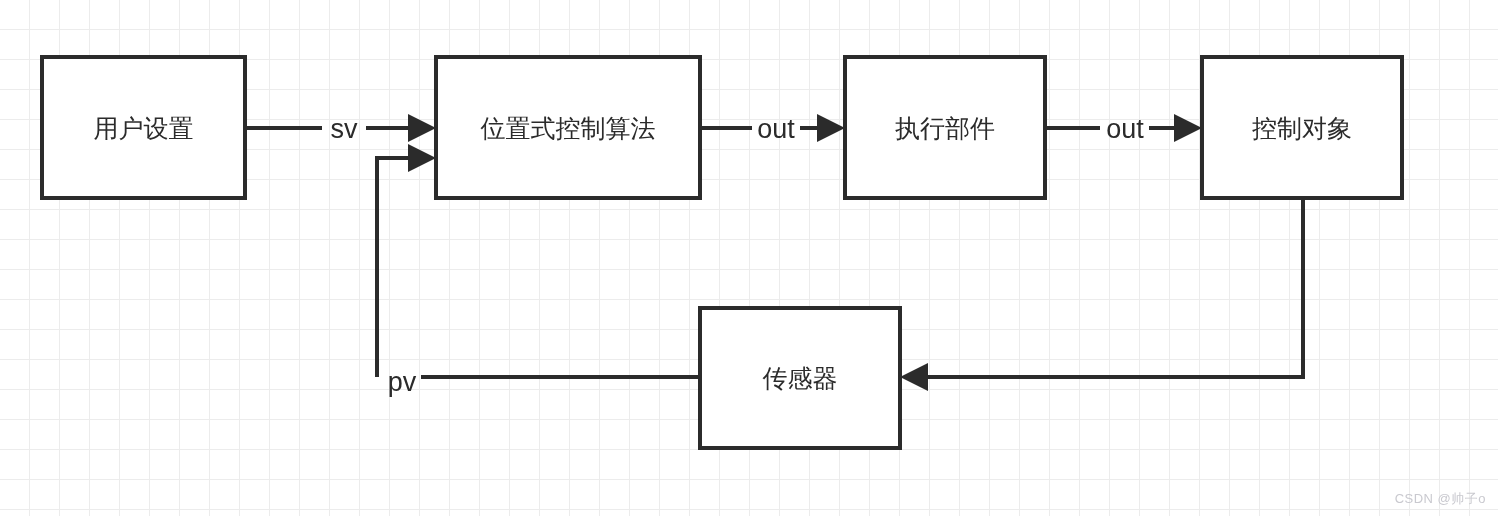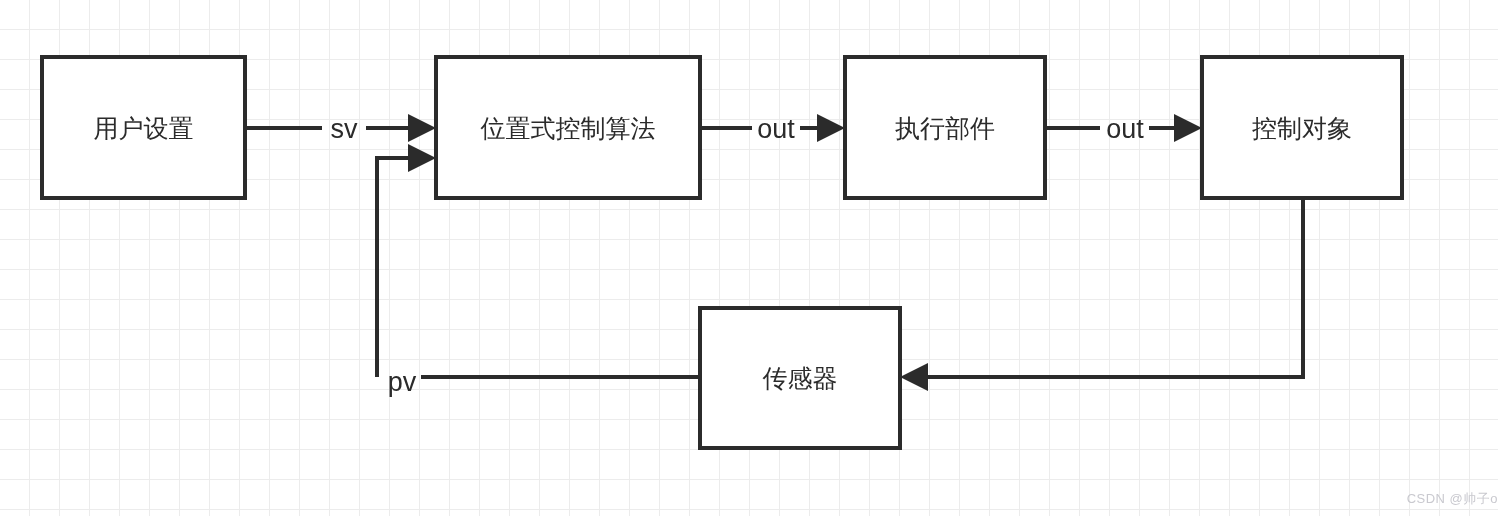"CSDN @帅子o" .watermark { right: 0 -> 12px }
